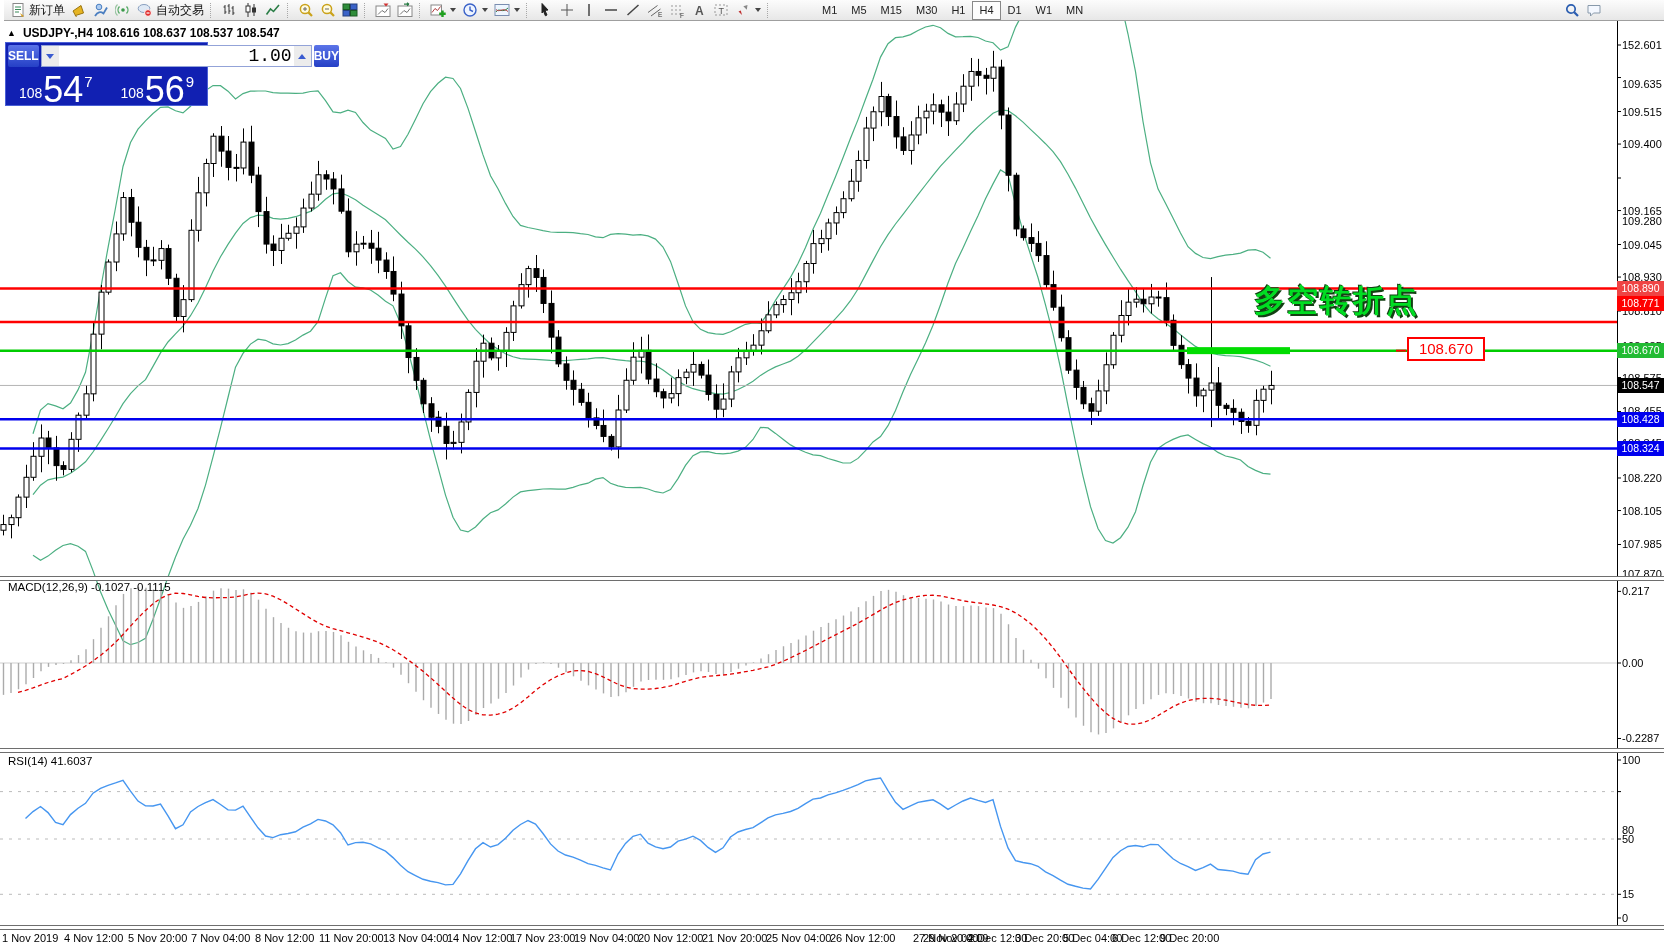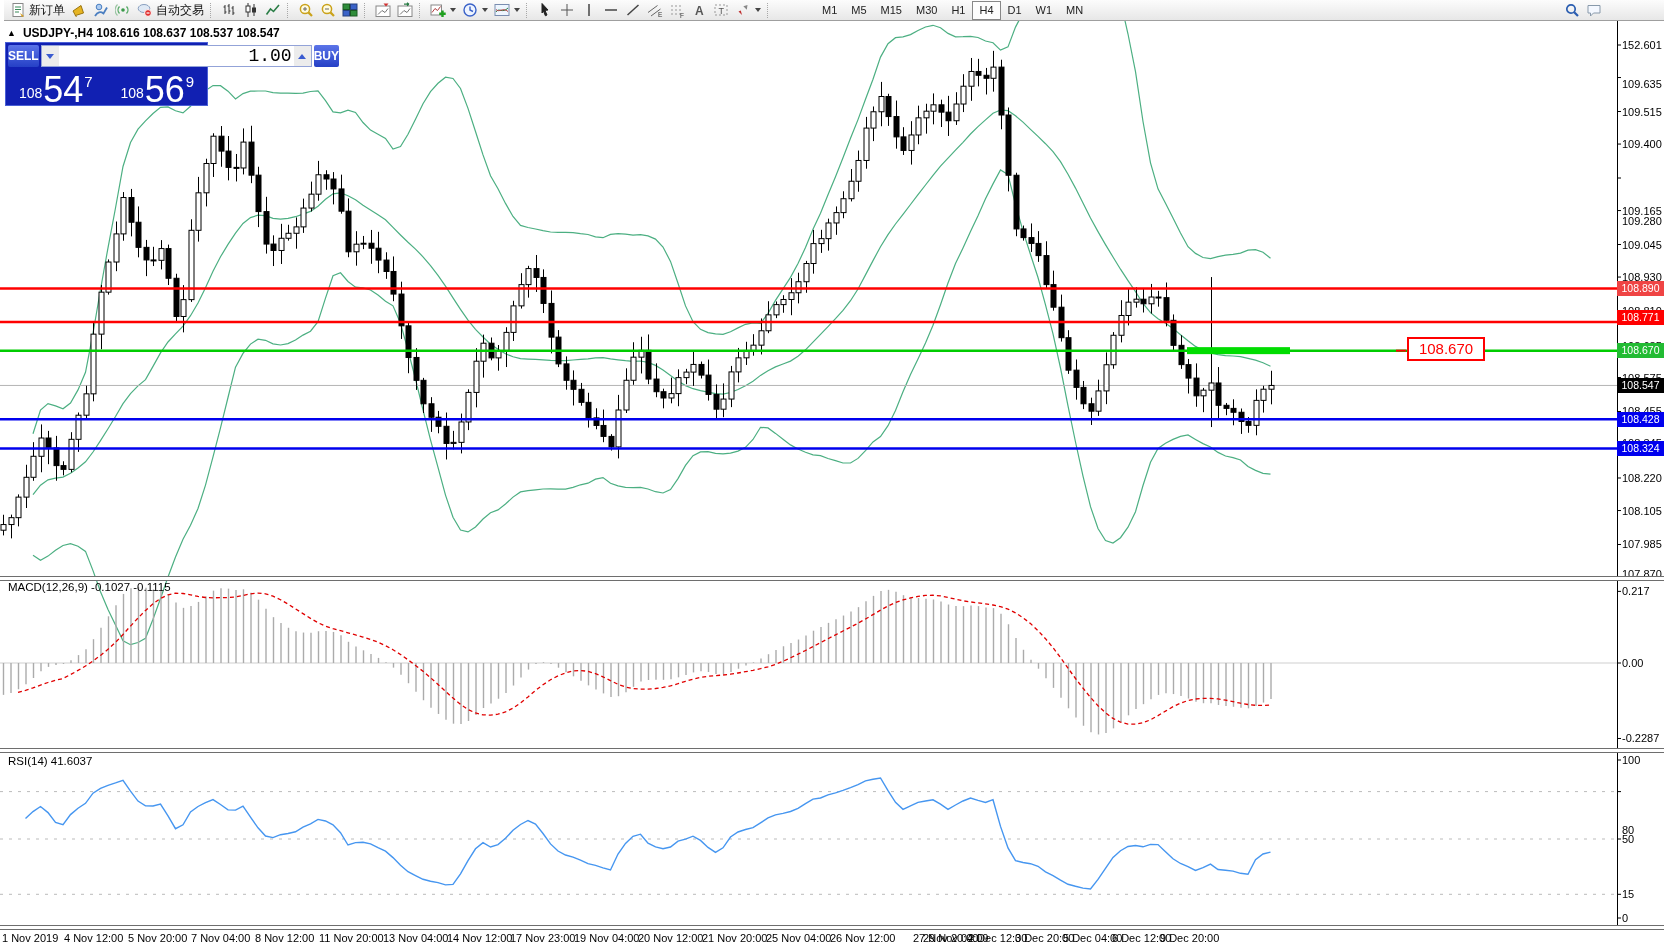"多空转折点" div.annotation { html: none -> <div>多空转折点</div> }
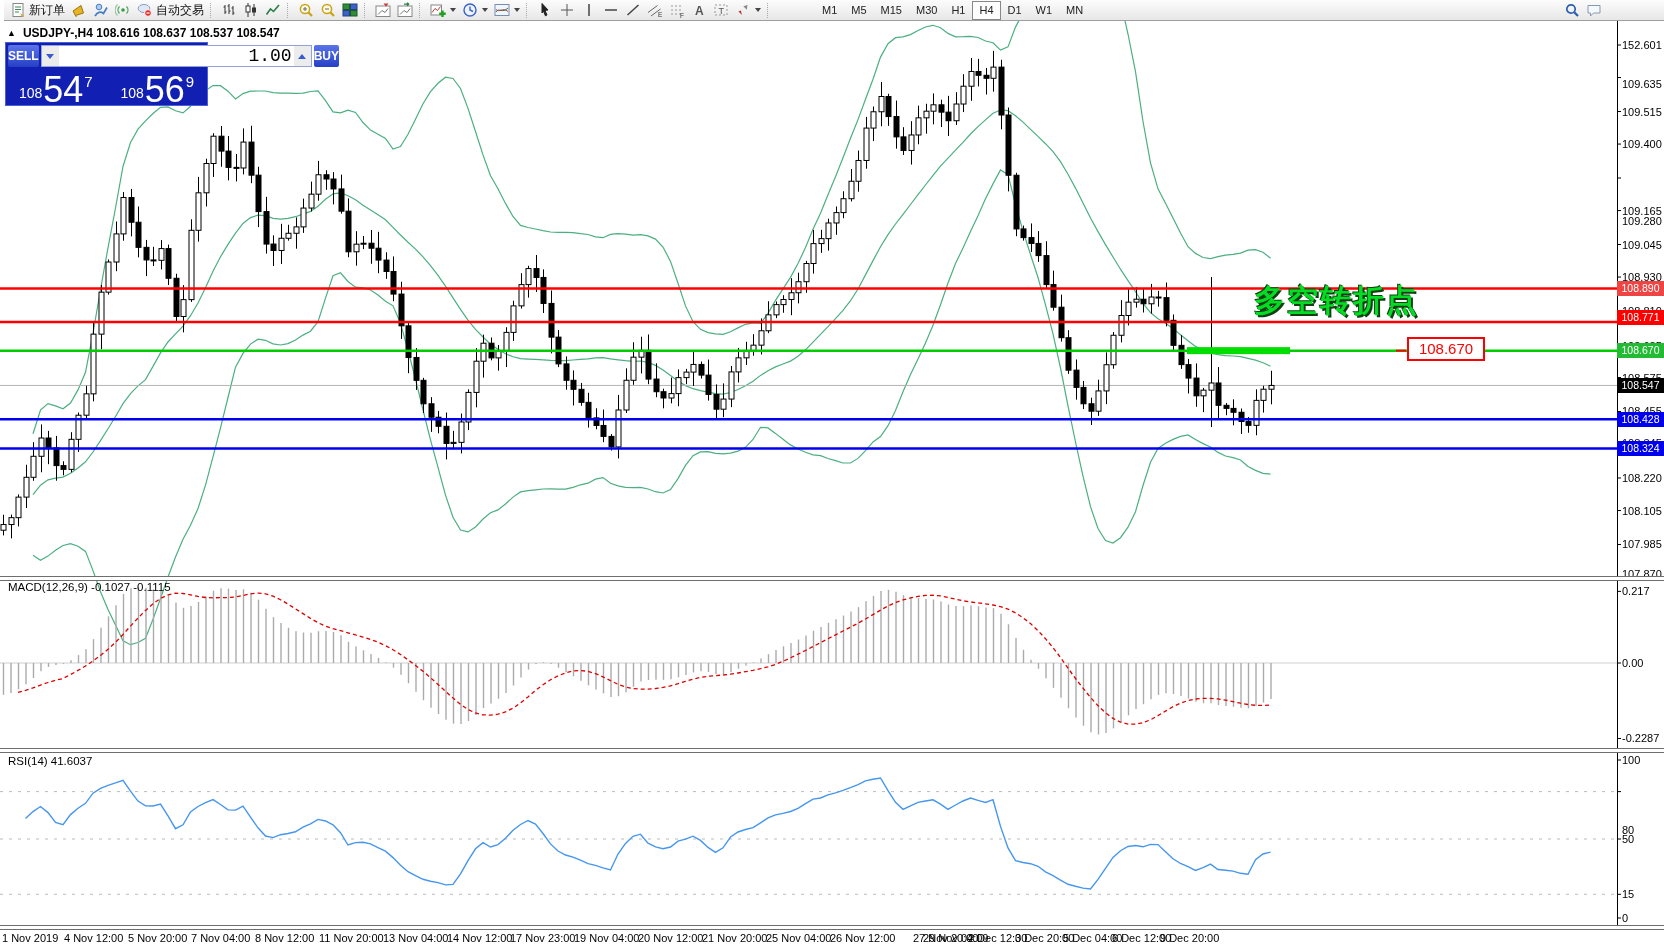"108.771" div.flag { top: 310px -> 296px }
